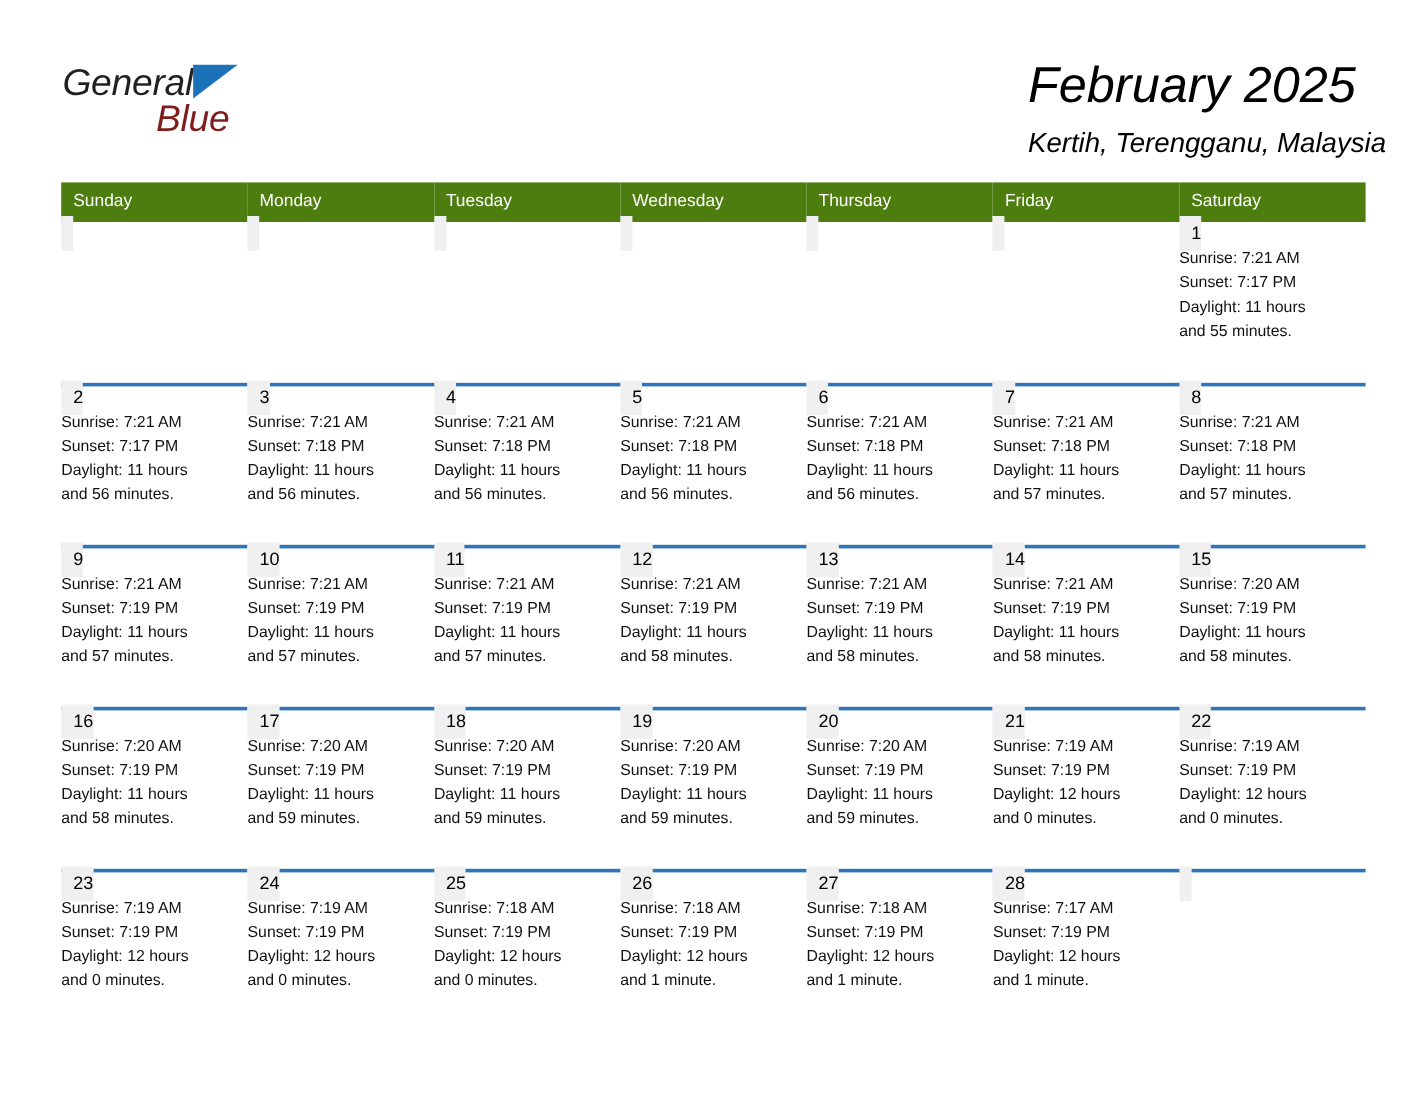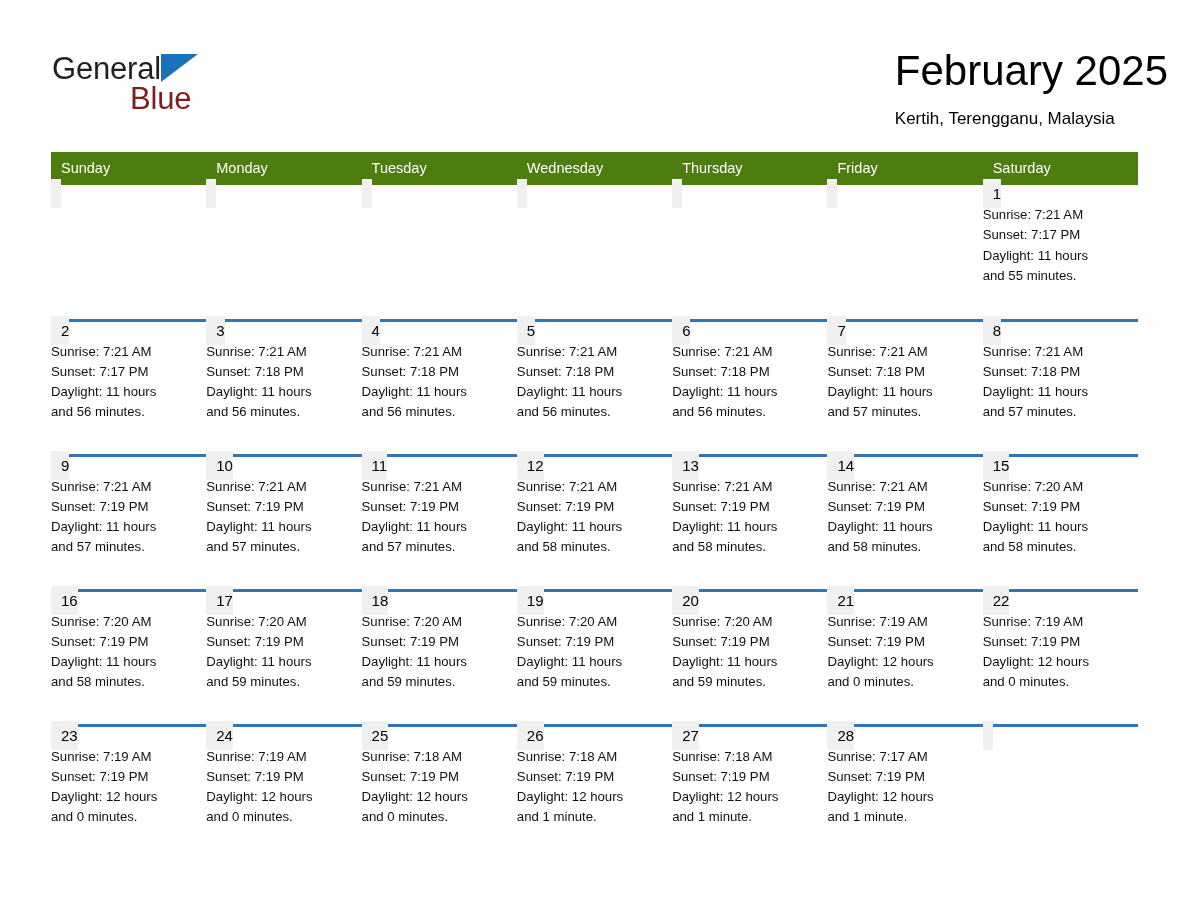"General" .header { font-style: none -> italic; padding: 46px 20px 0 52px -> 46px 33px 0 52px }
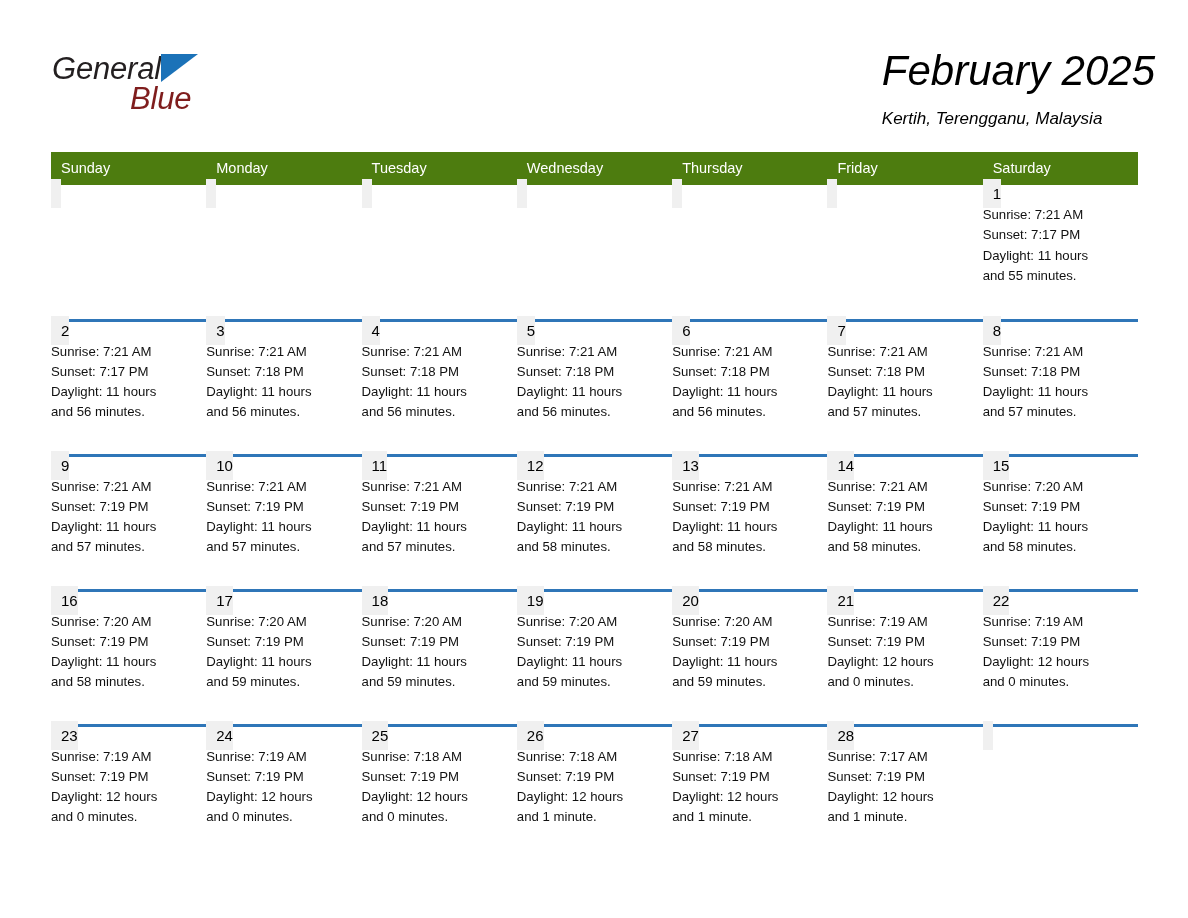"Kertih, Terengganu, Malaysia" .cal-subtitle { font-size: 17px -> 23px }
